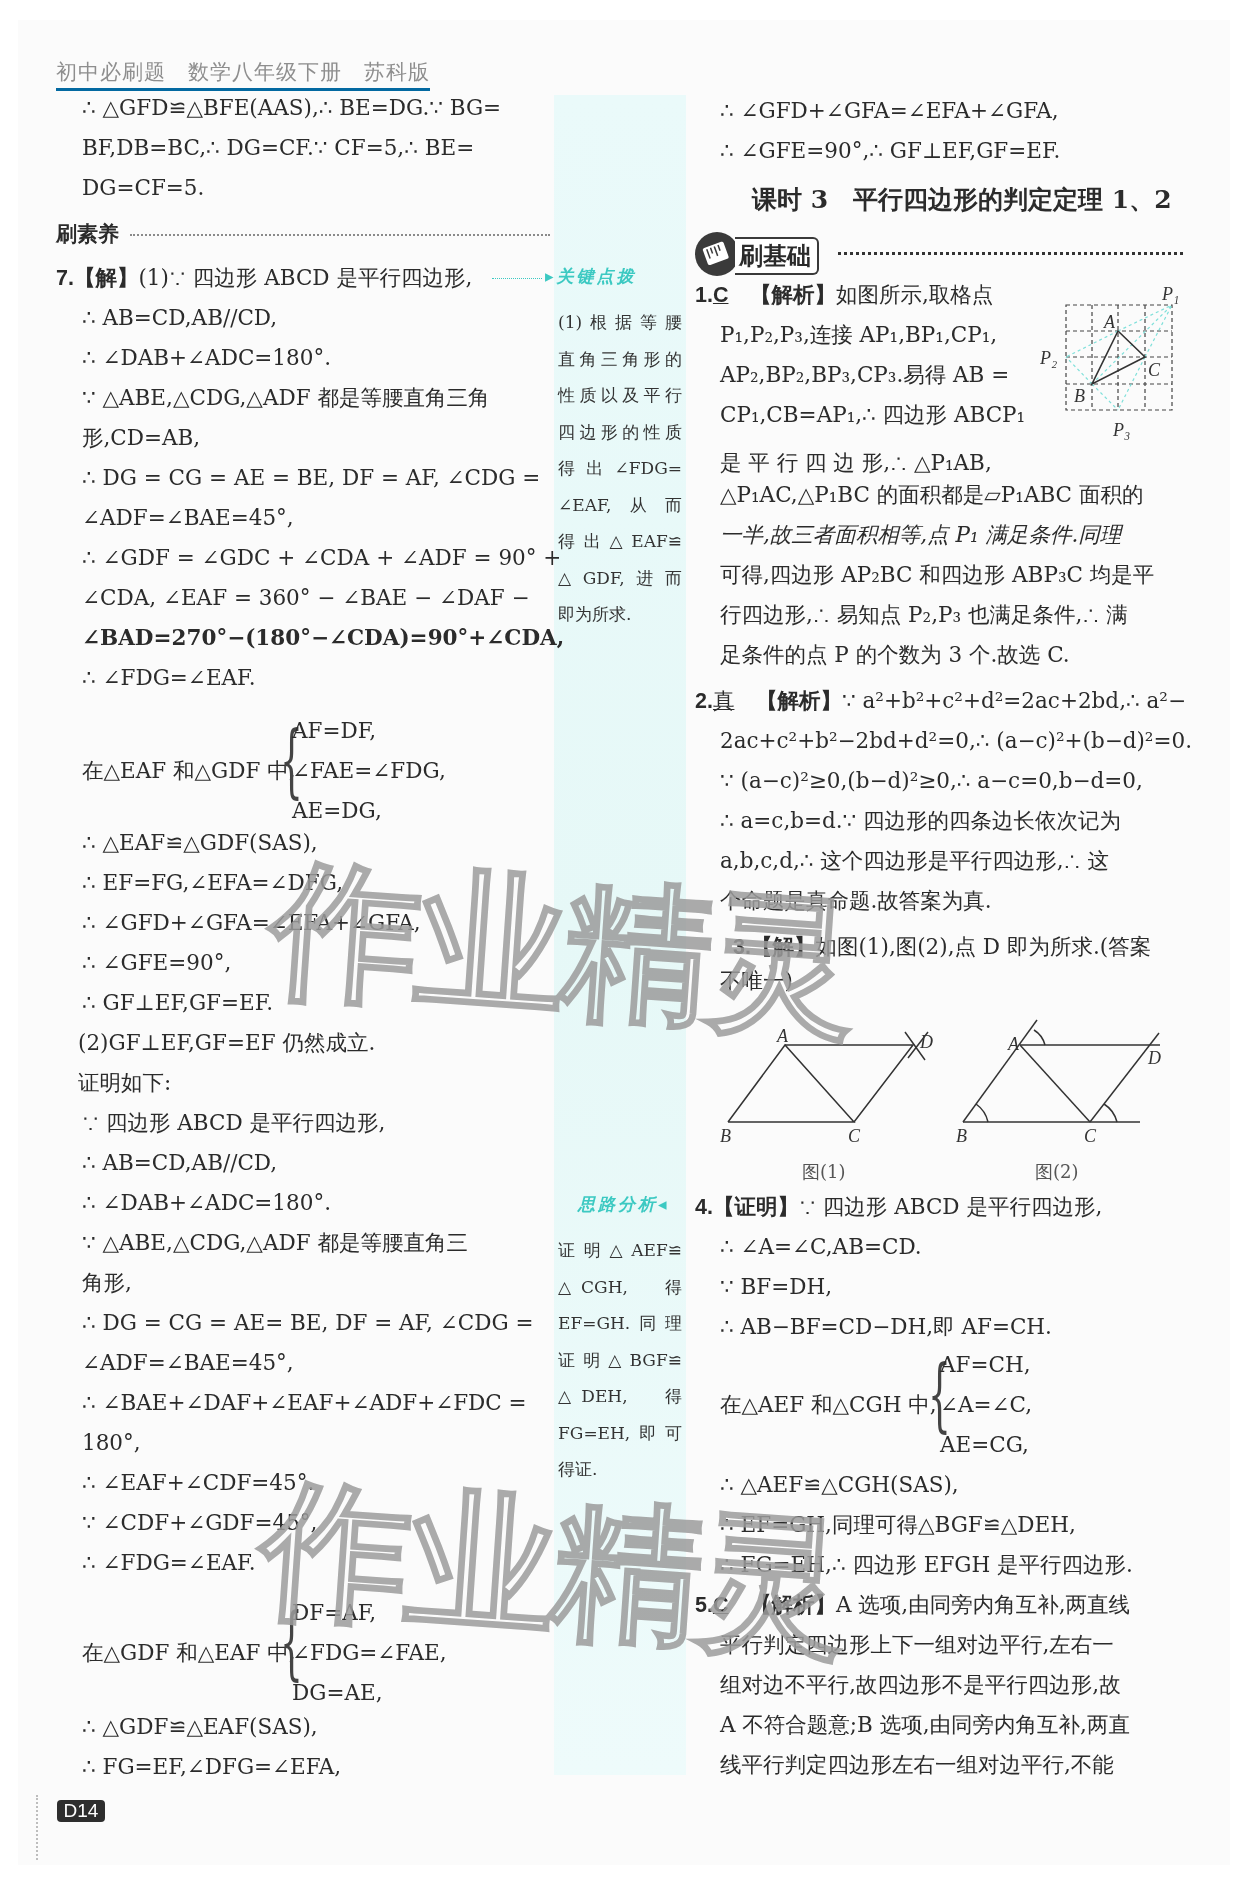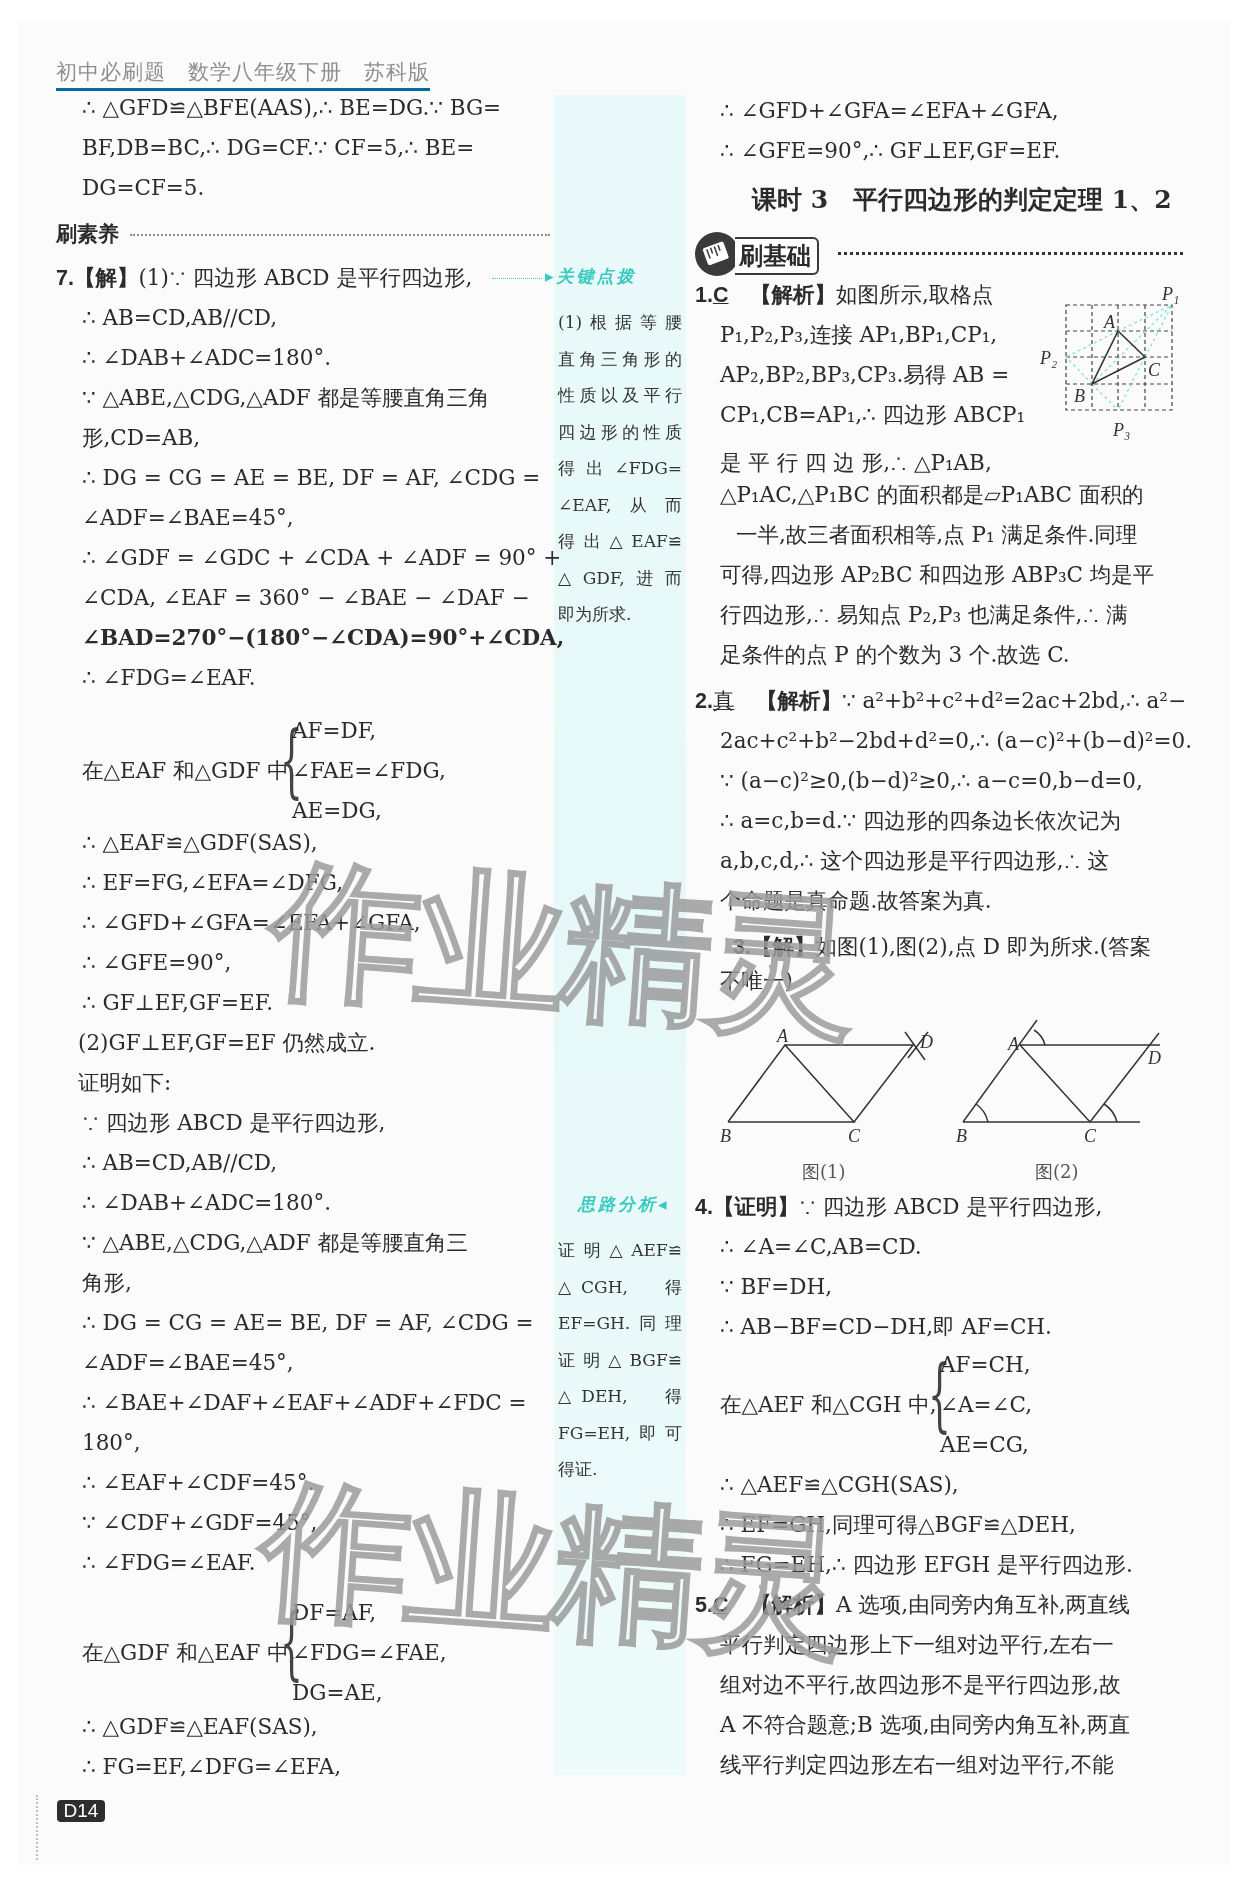"一半,故三者面积相等,点 P₁ 满足条件.同理" div.ln { font-style: none -> italic; left: 736px -> 720px }
